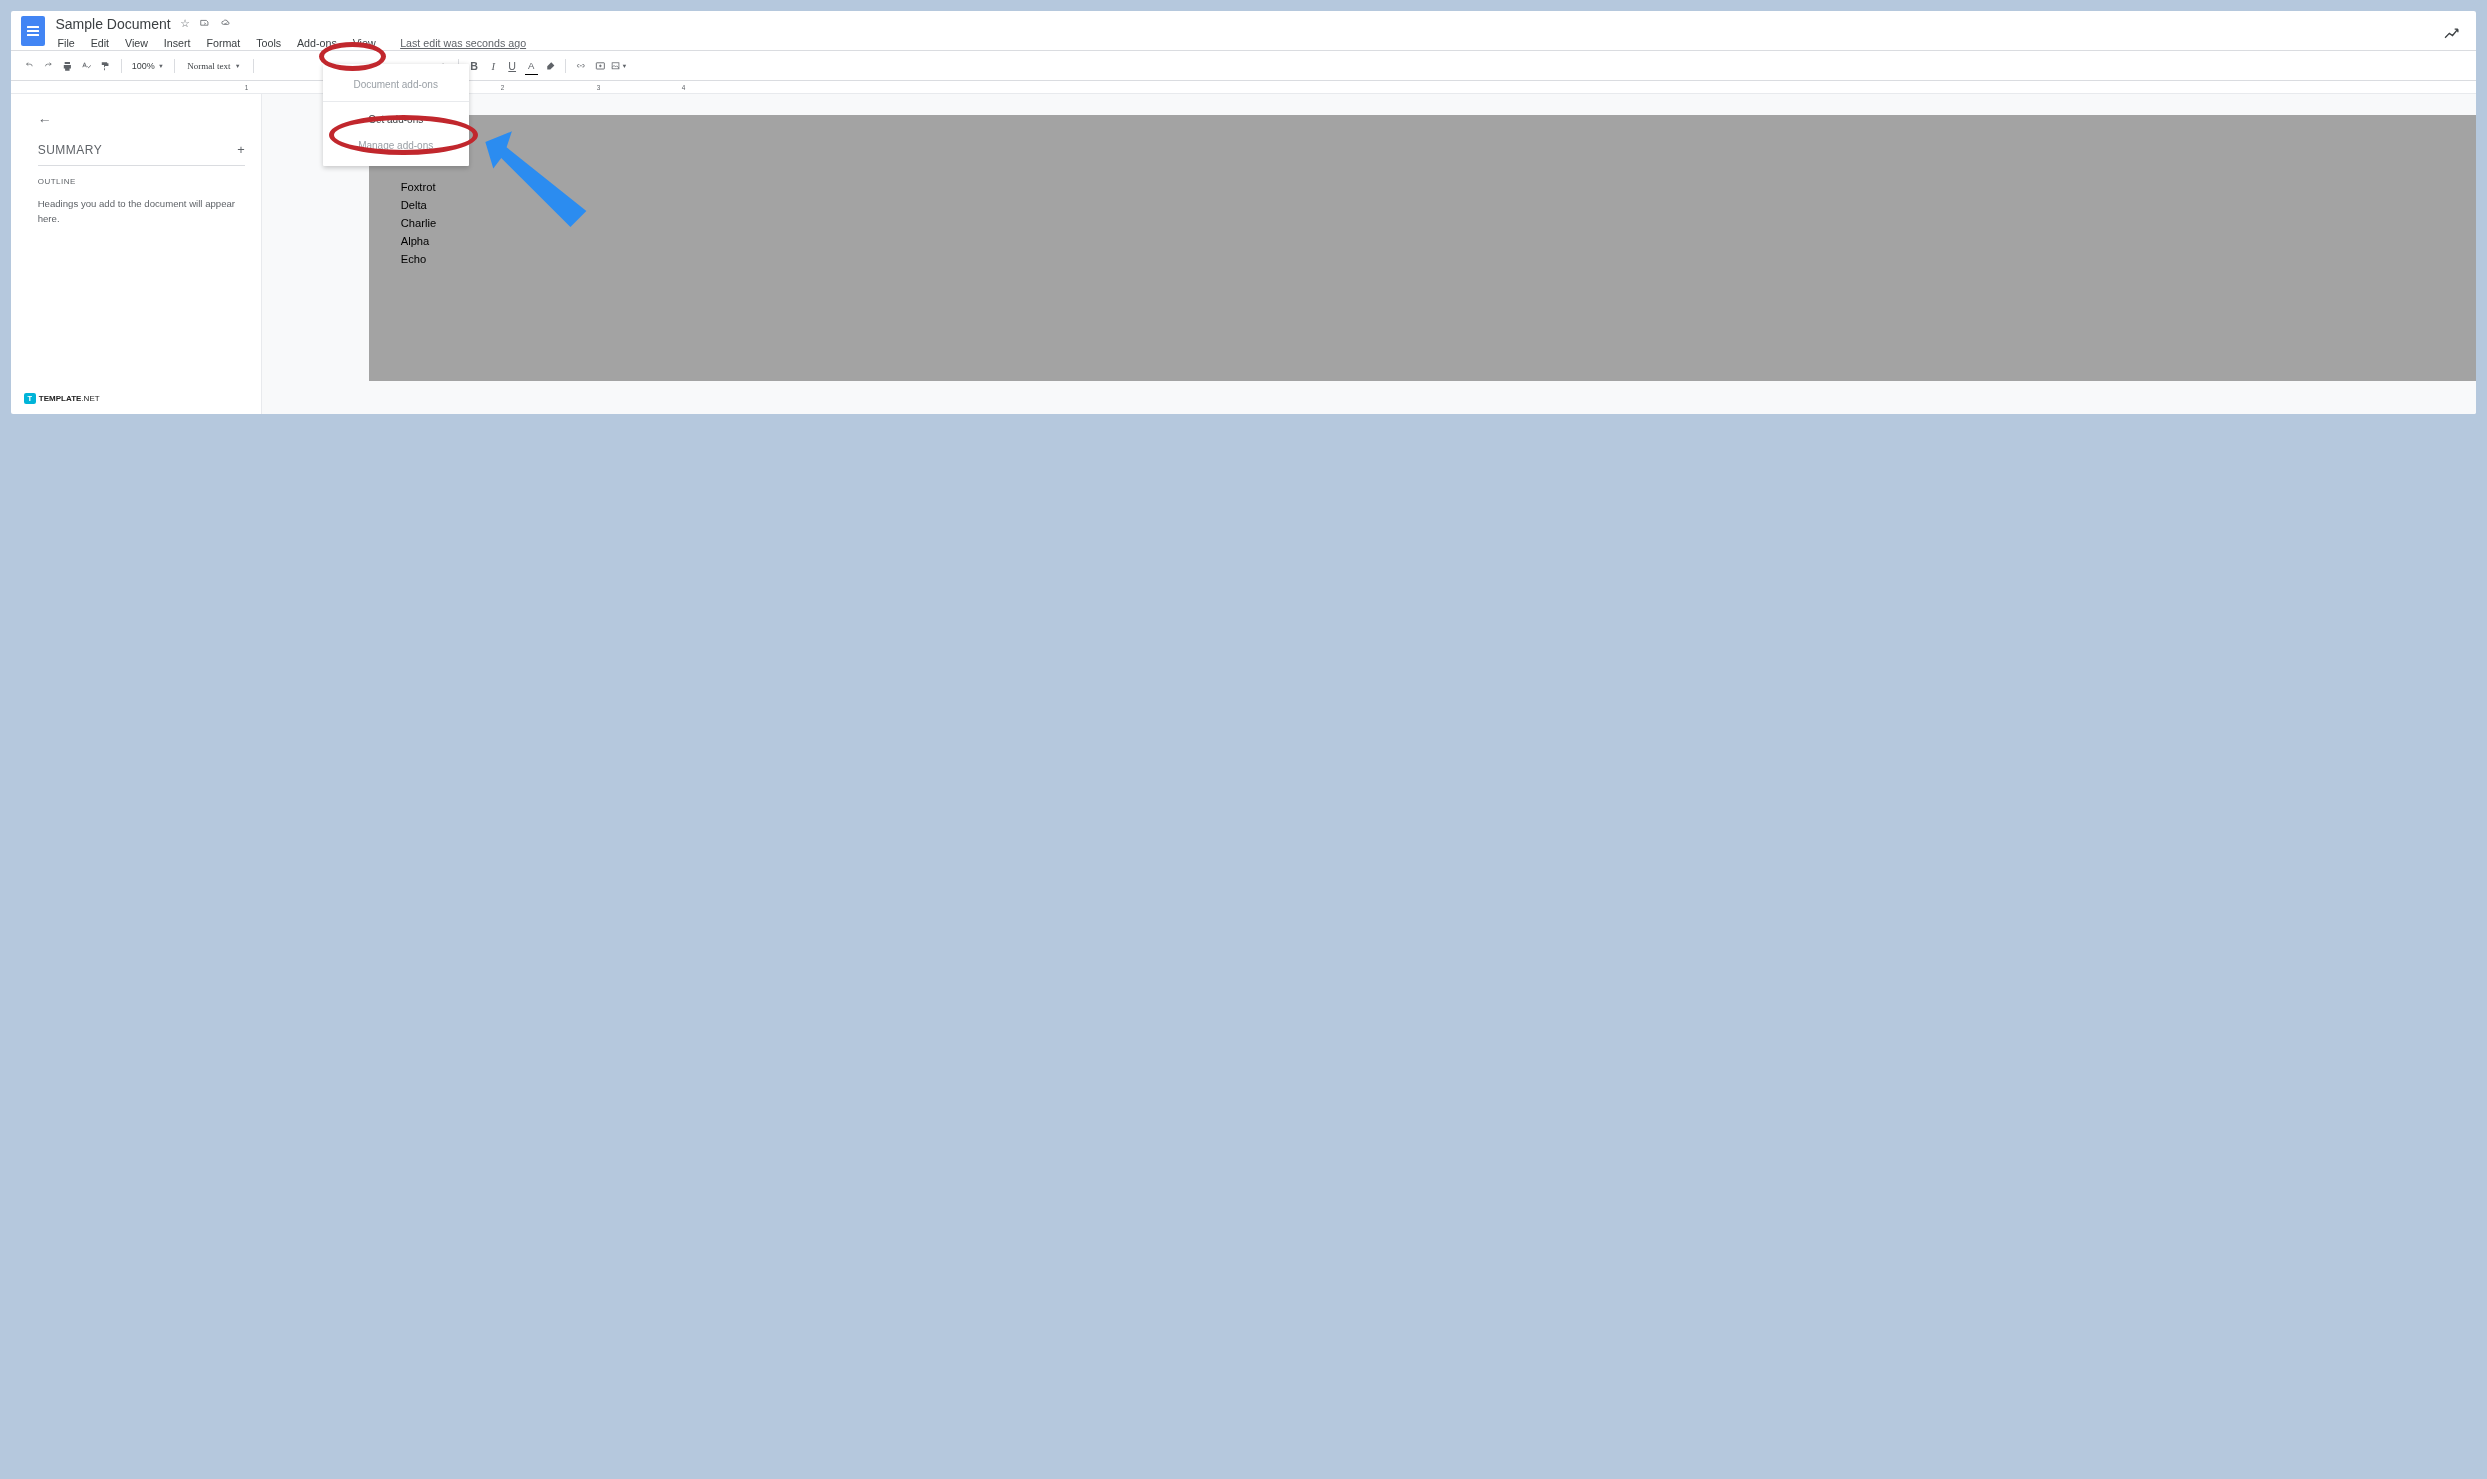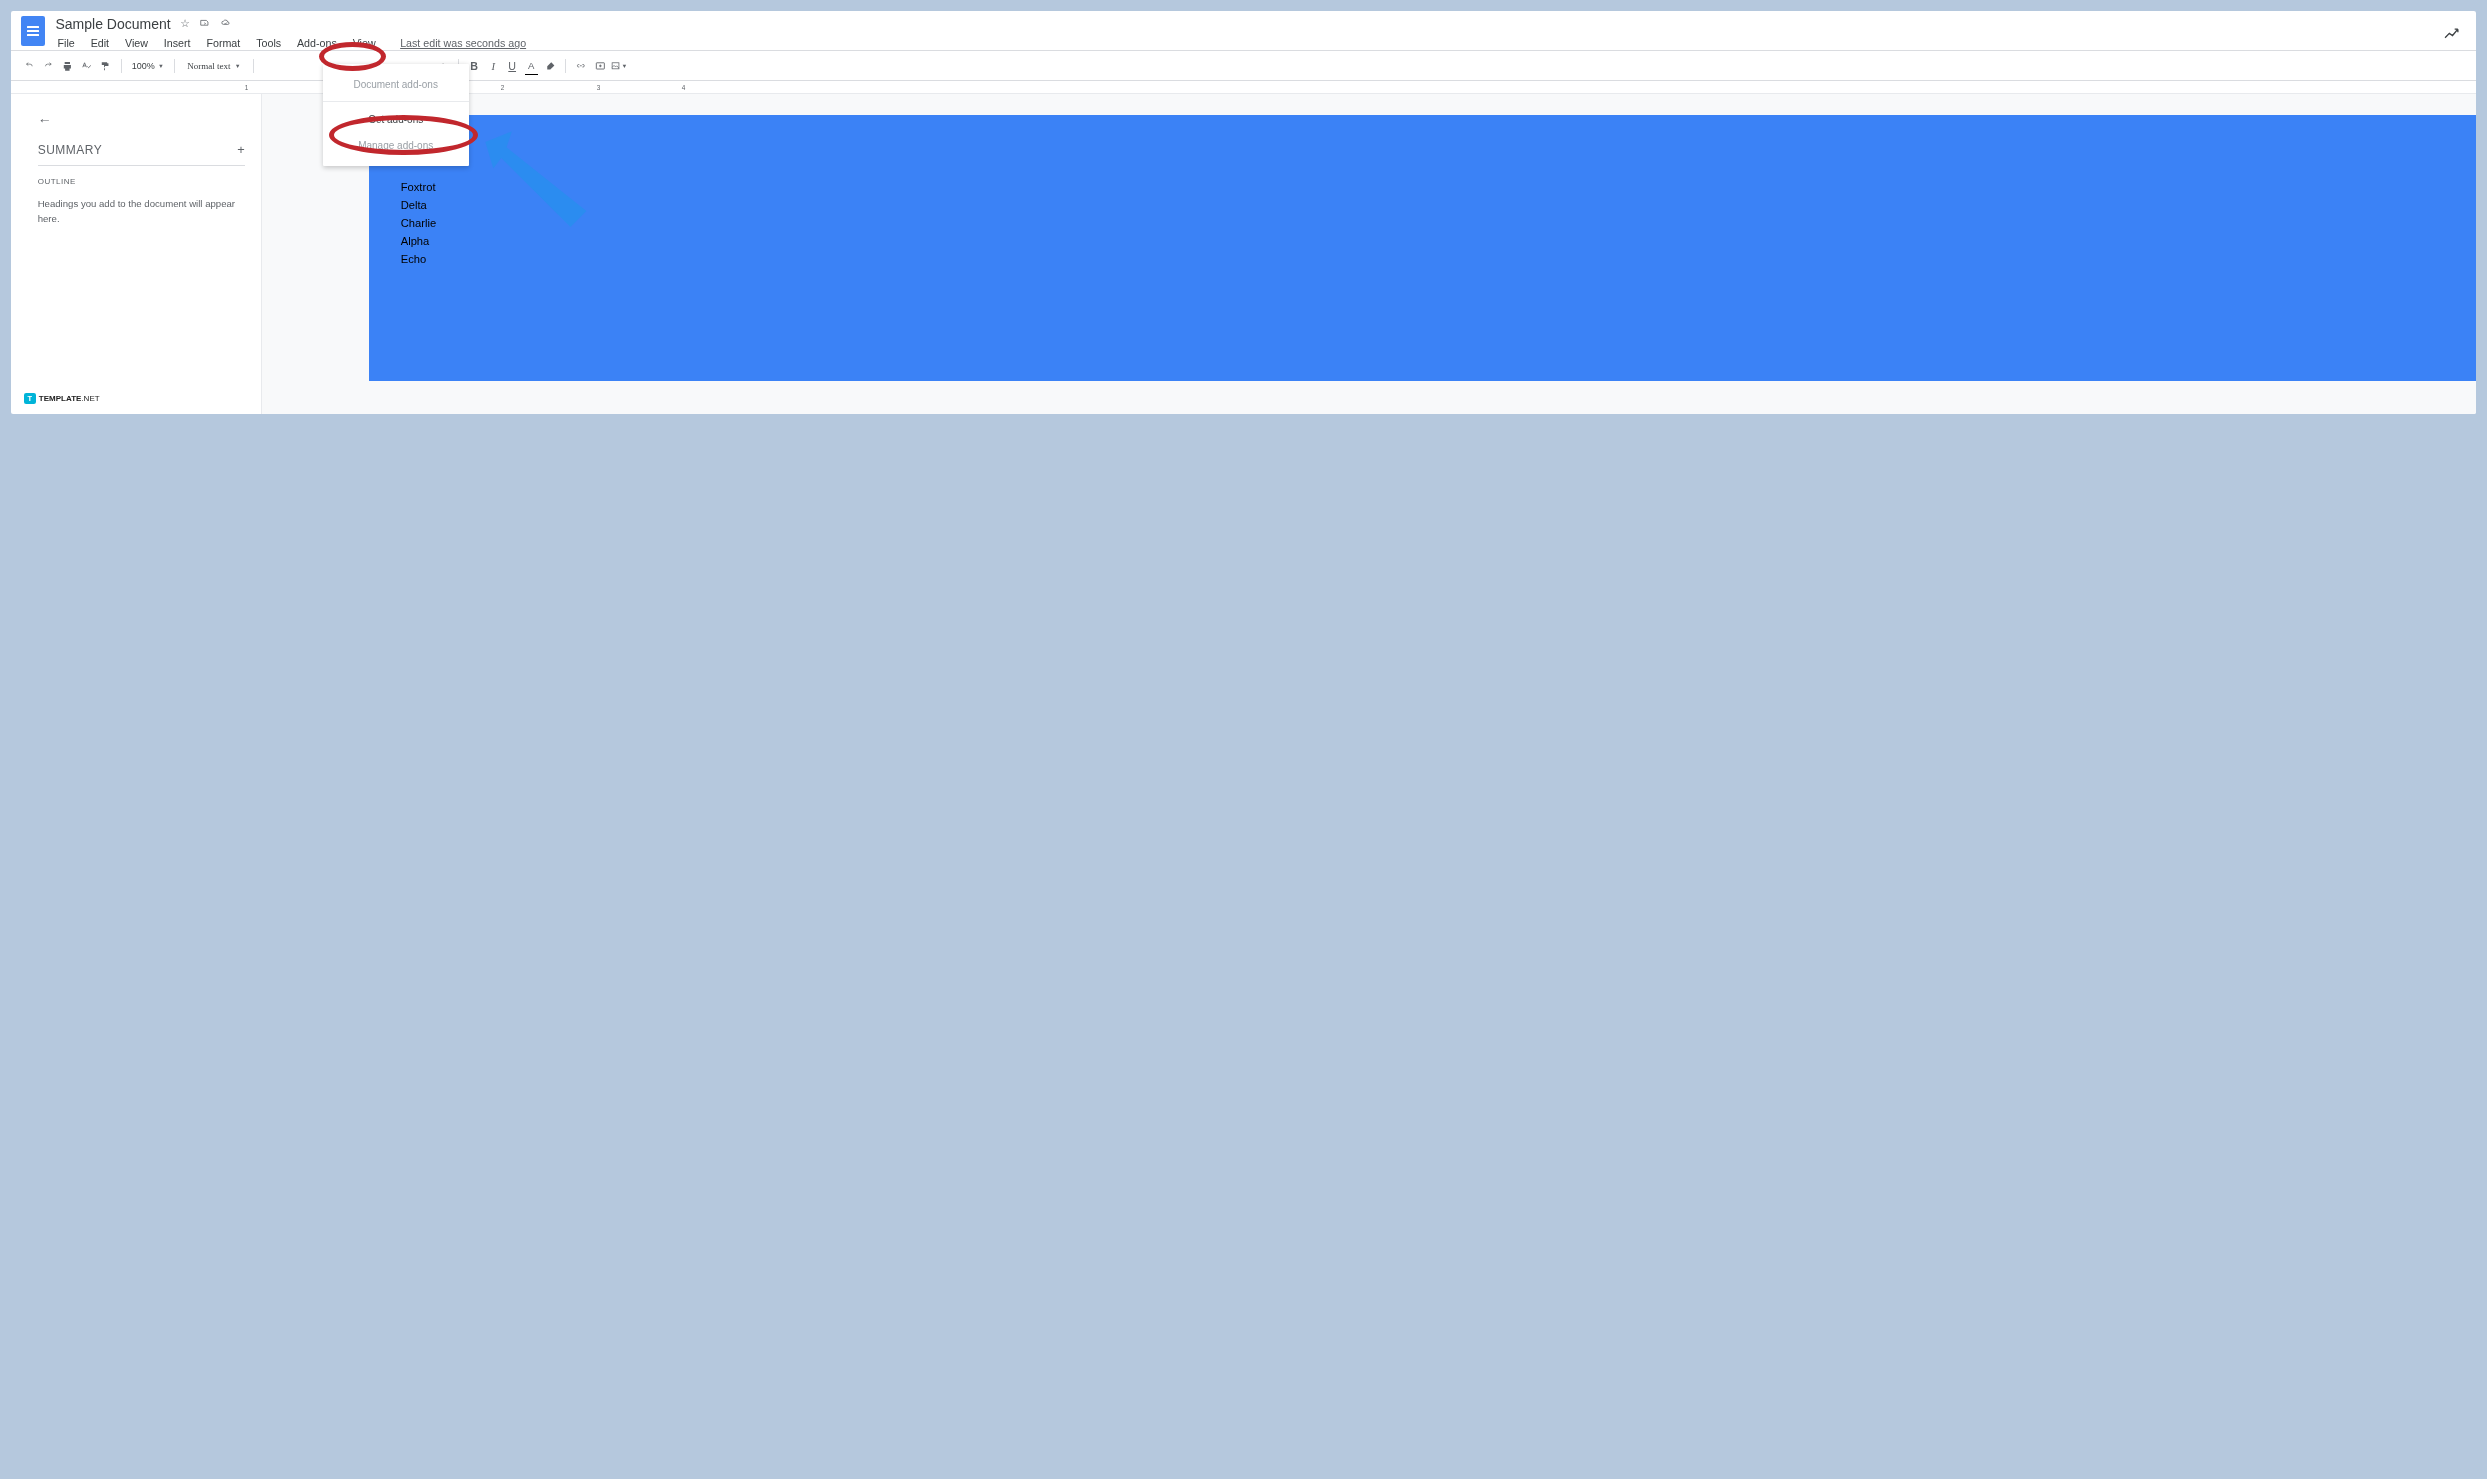"Foxtrot" .doc-page { background: #3b82f6 -> #a3a3a3 }
